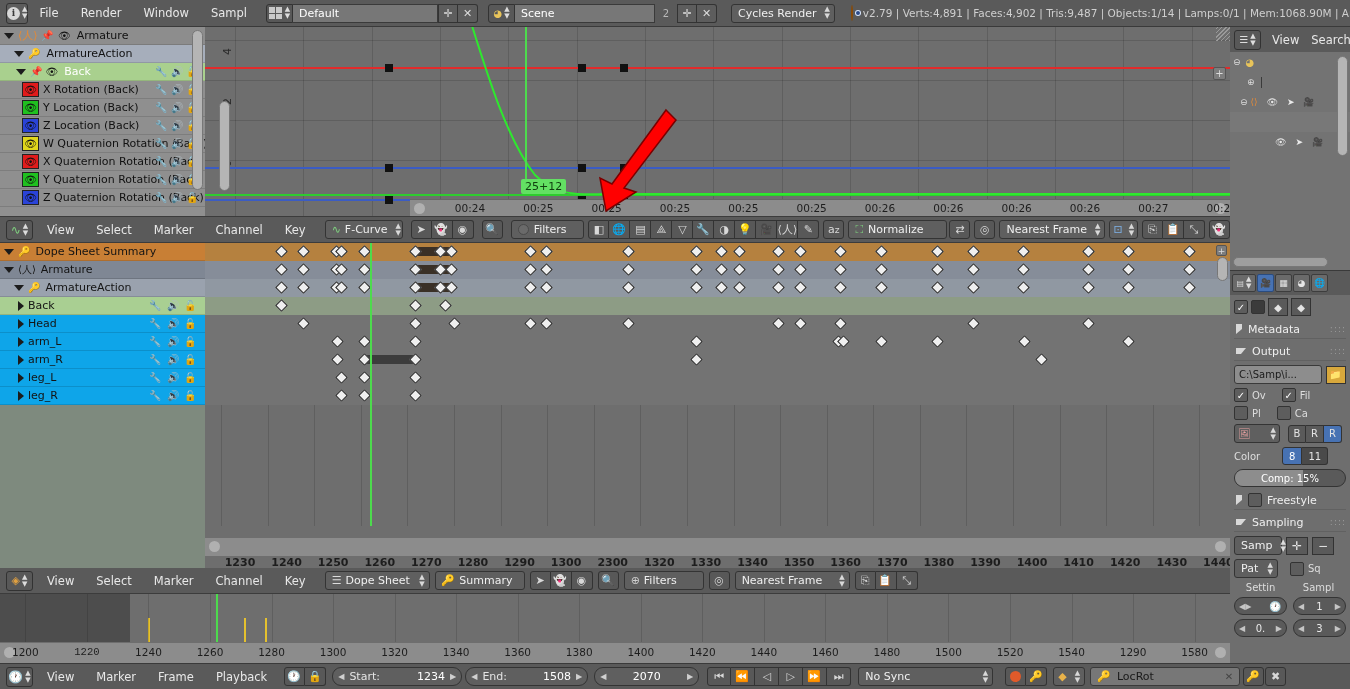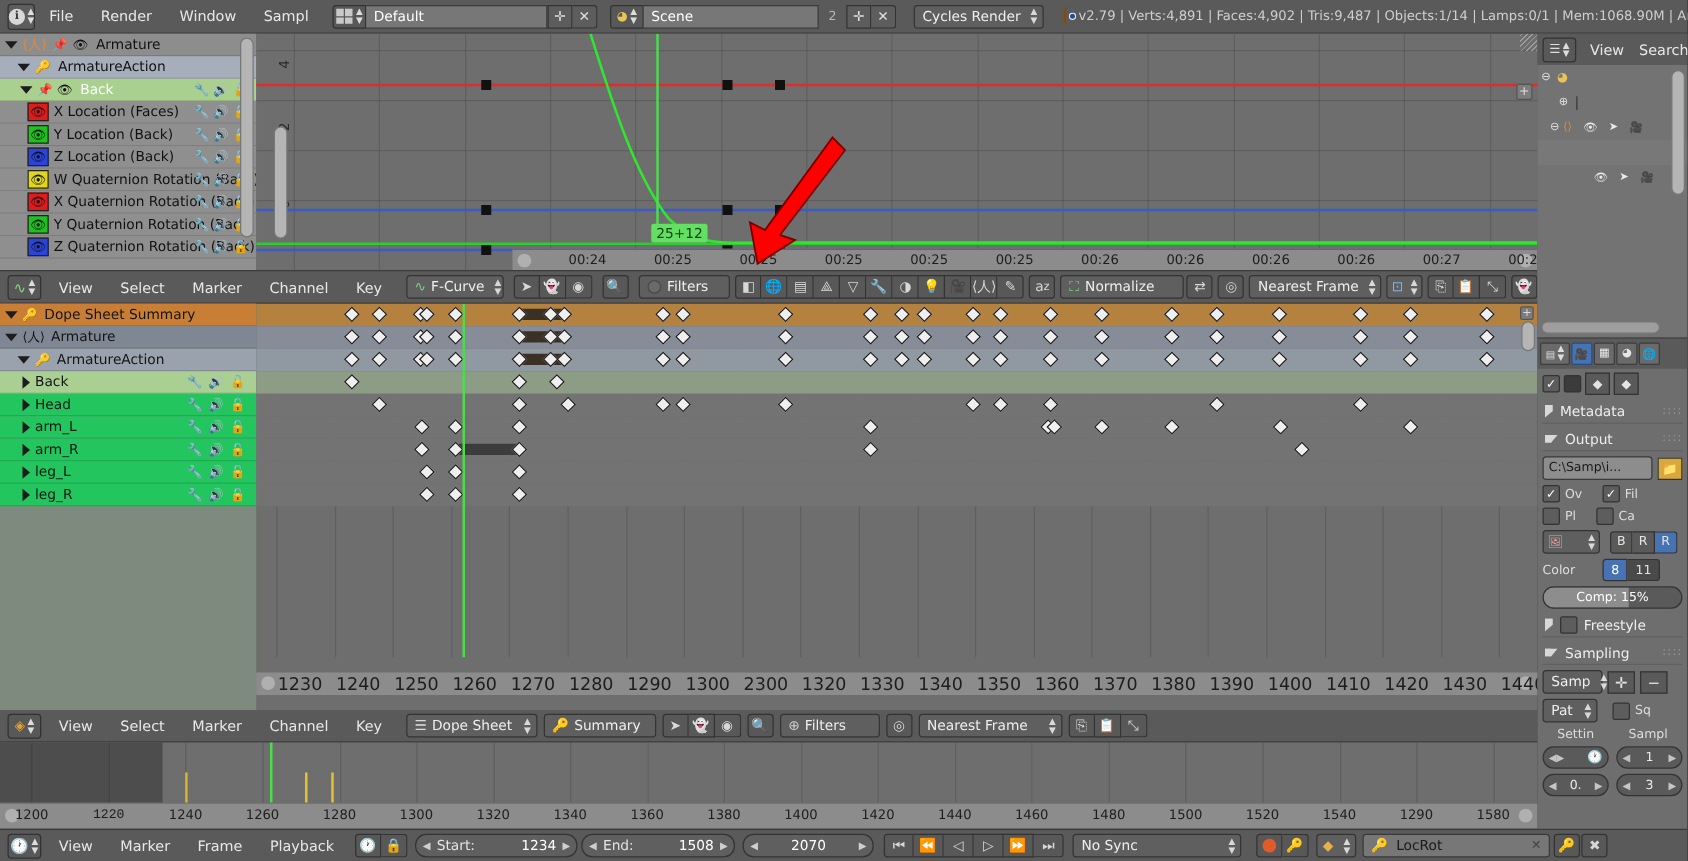"X Location (Faces)" span.nm { text: Location (Faces -> Rotation (Back }
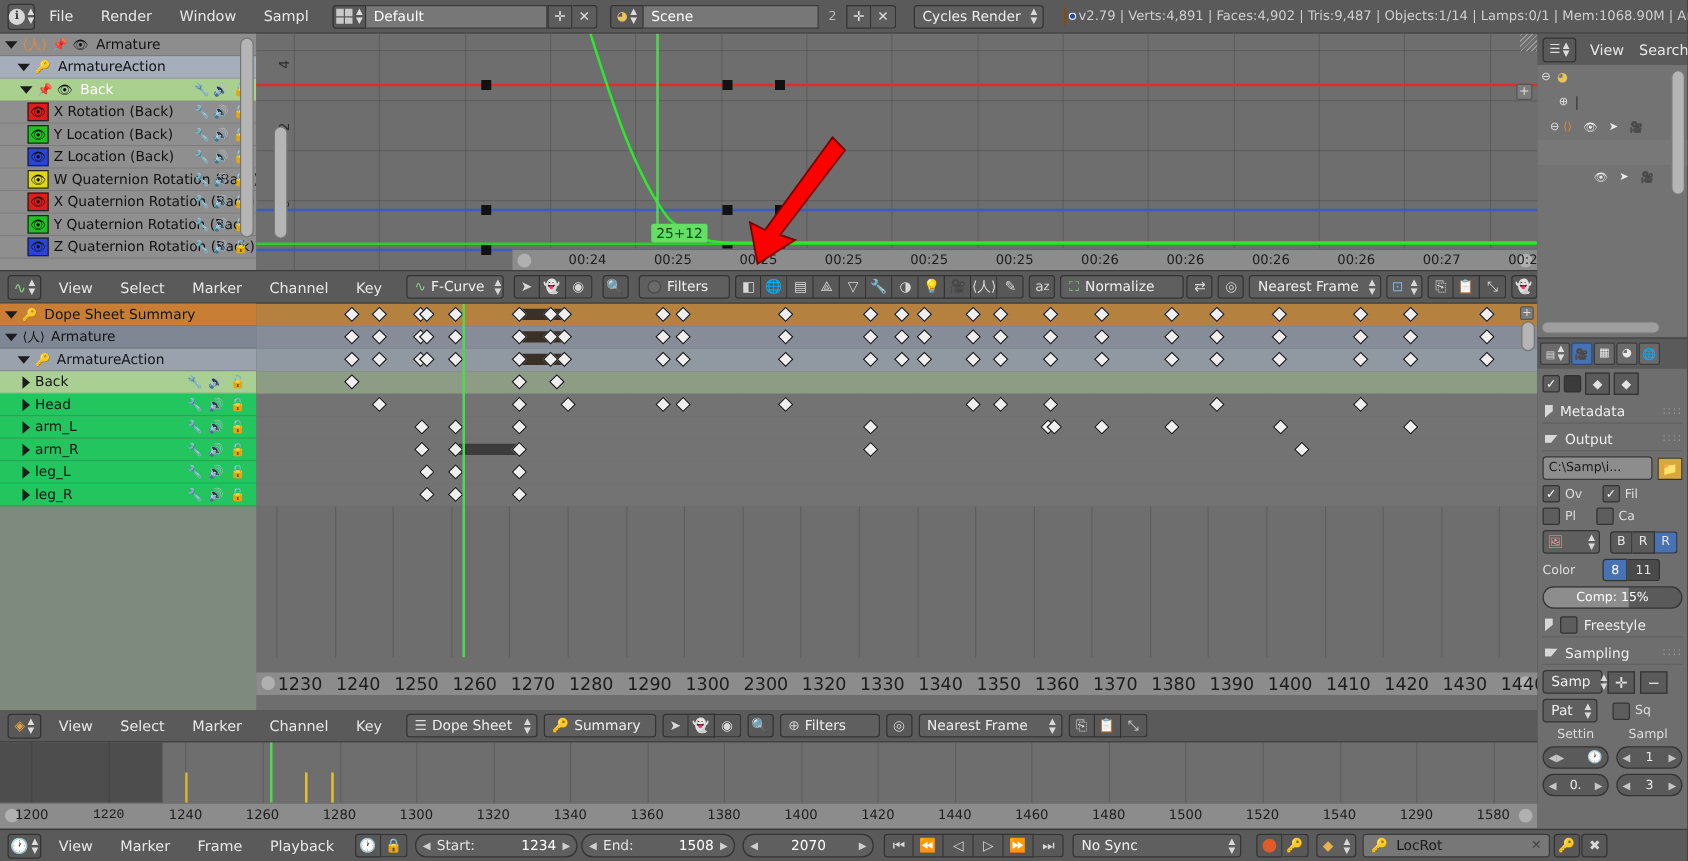"Head" .dch.bone { background: #22c55e -> #0ea5e9 }
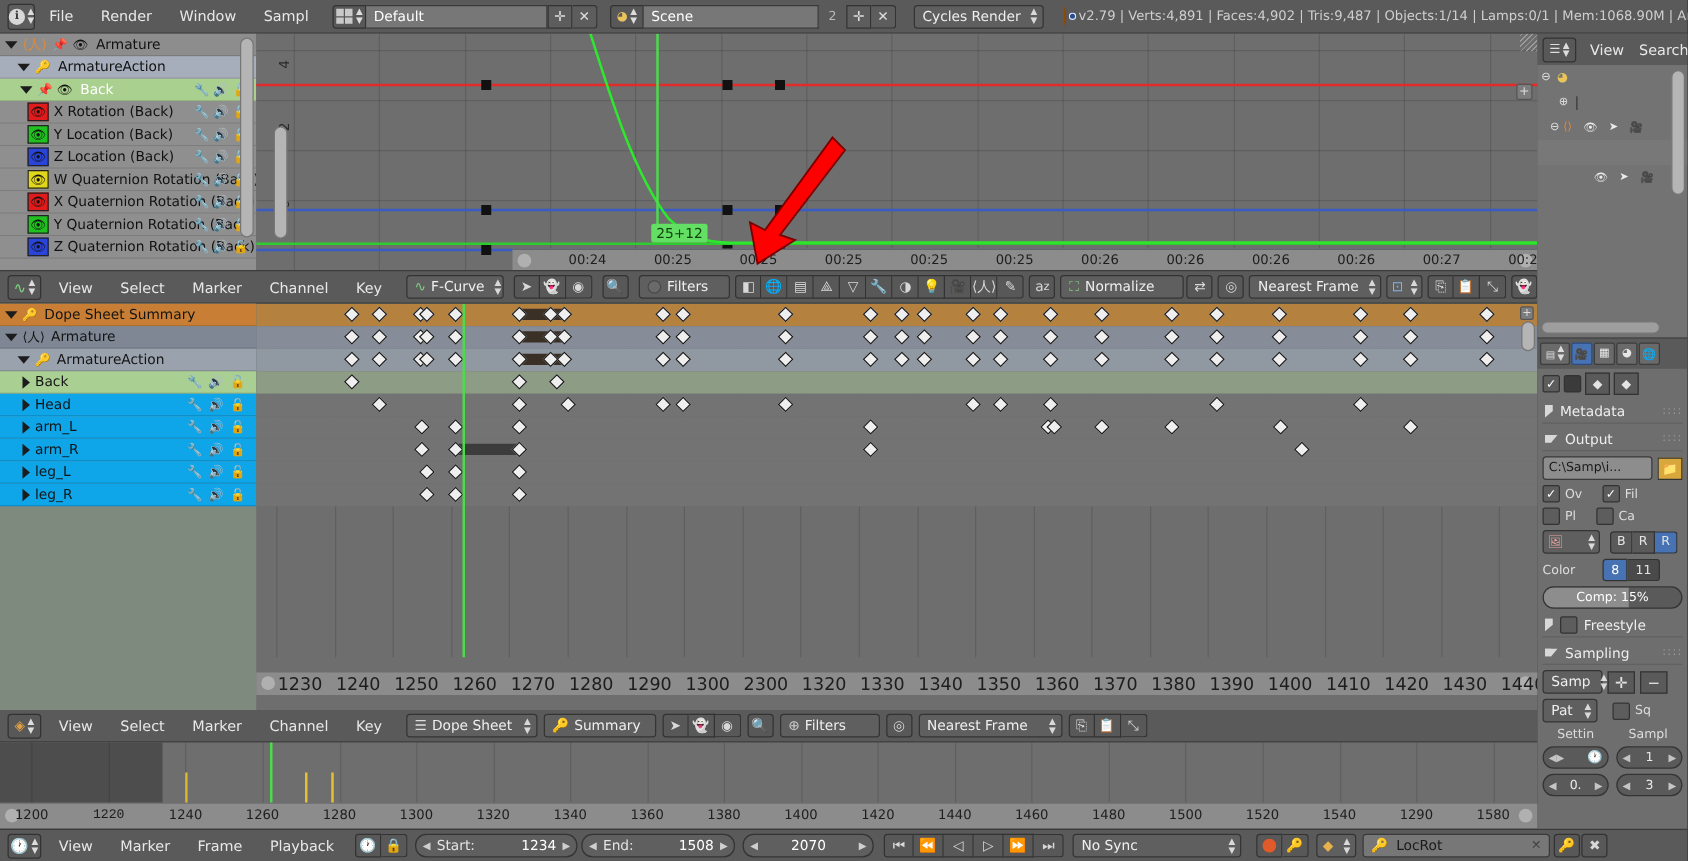"1230" #ds-ruler .tk { font-size: 14px -> 11px; font-weight: none -> bold; top: 2px -> 18px }
